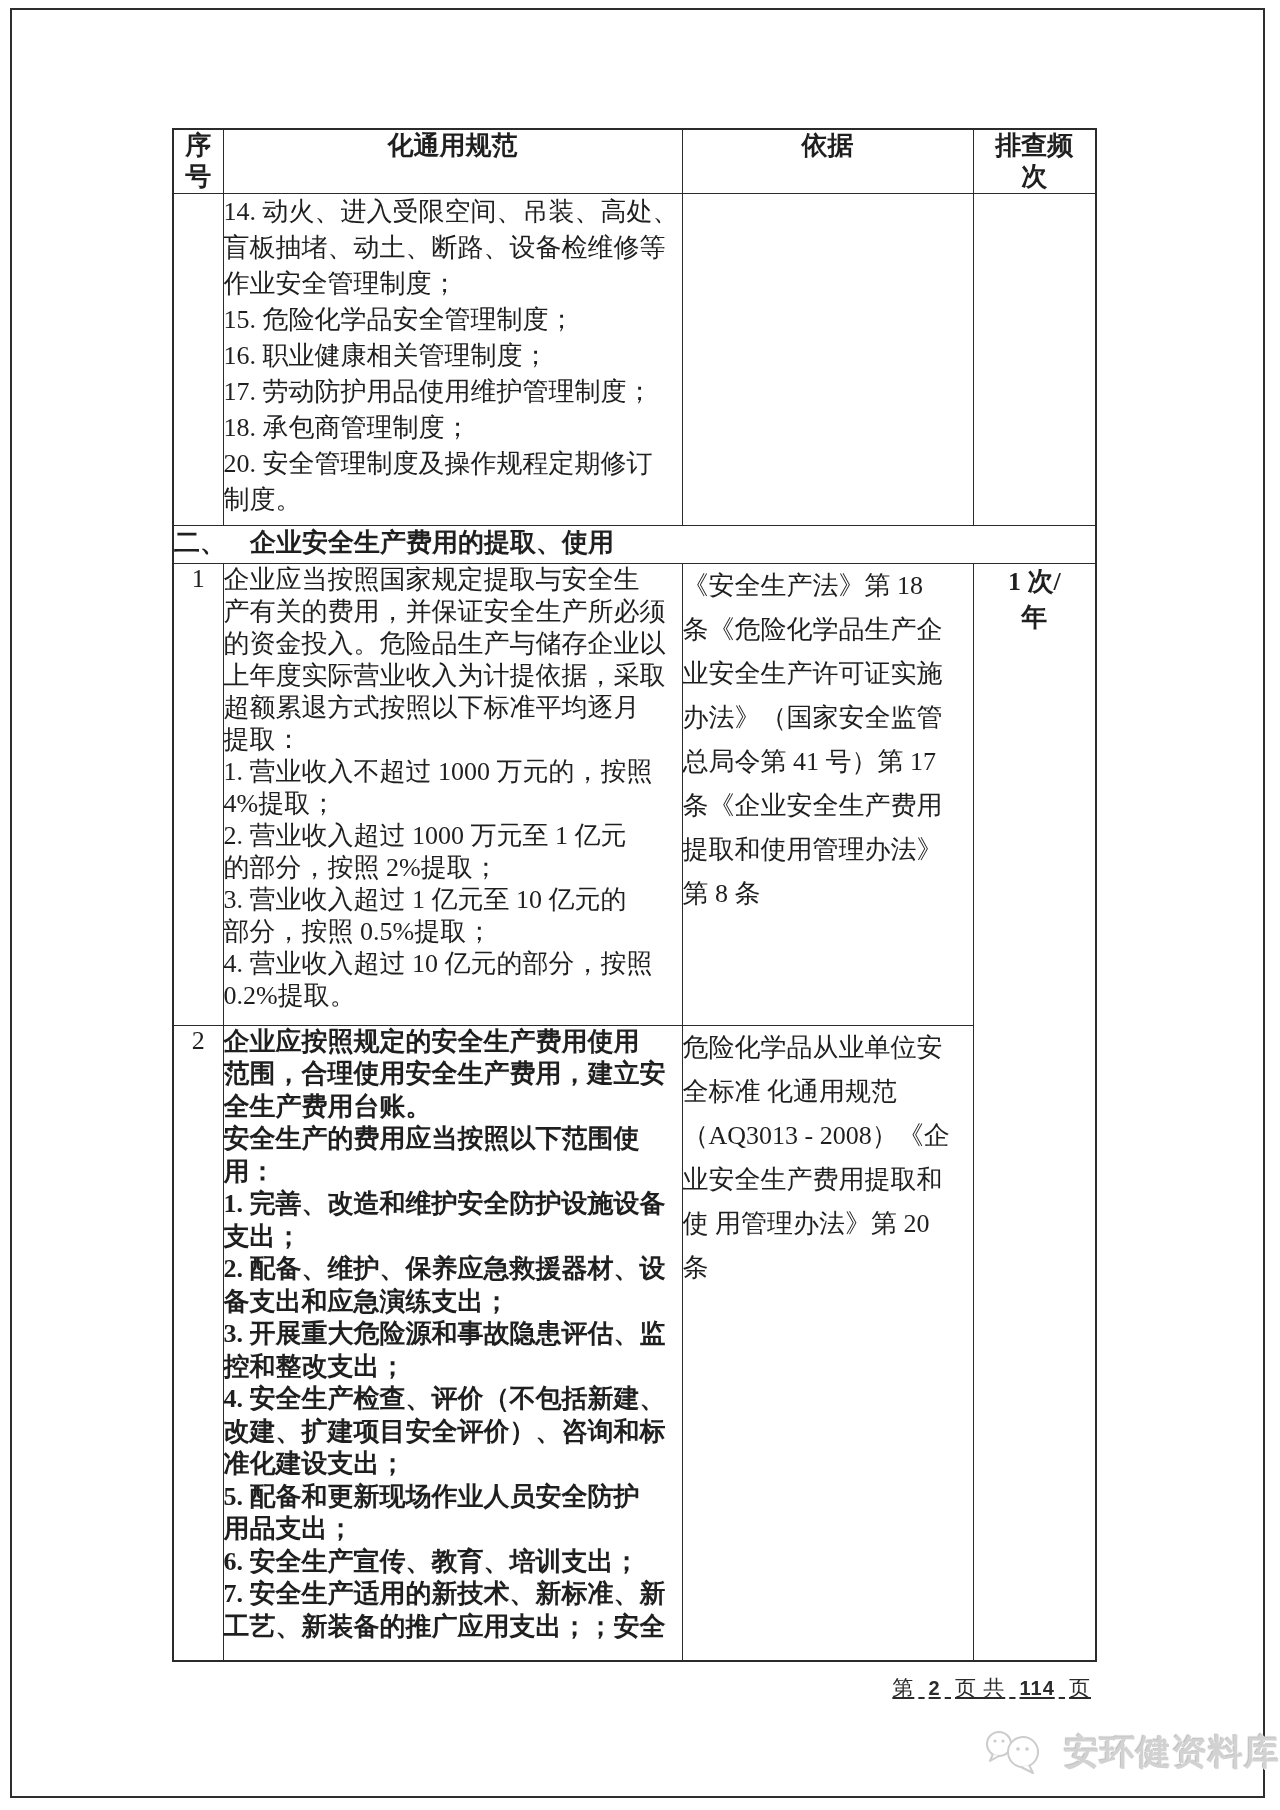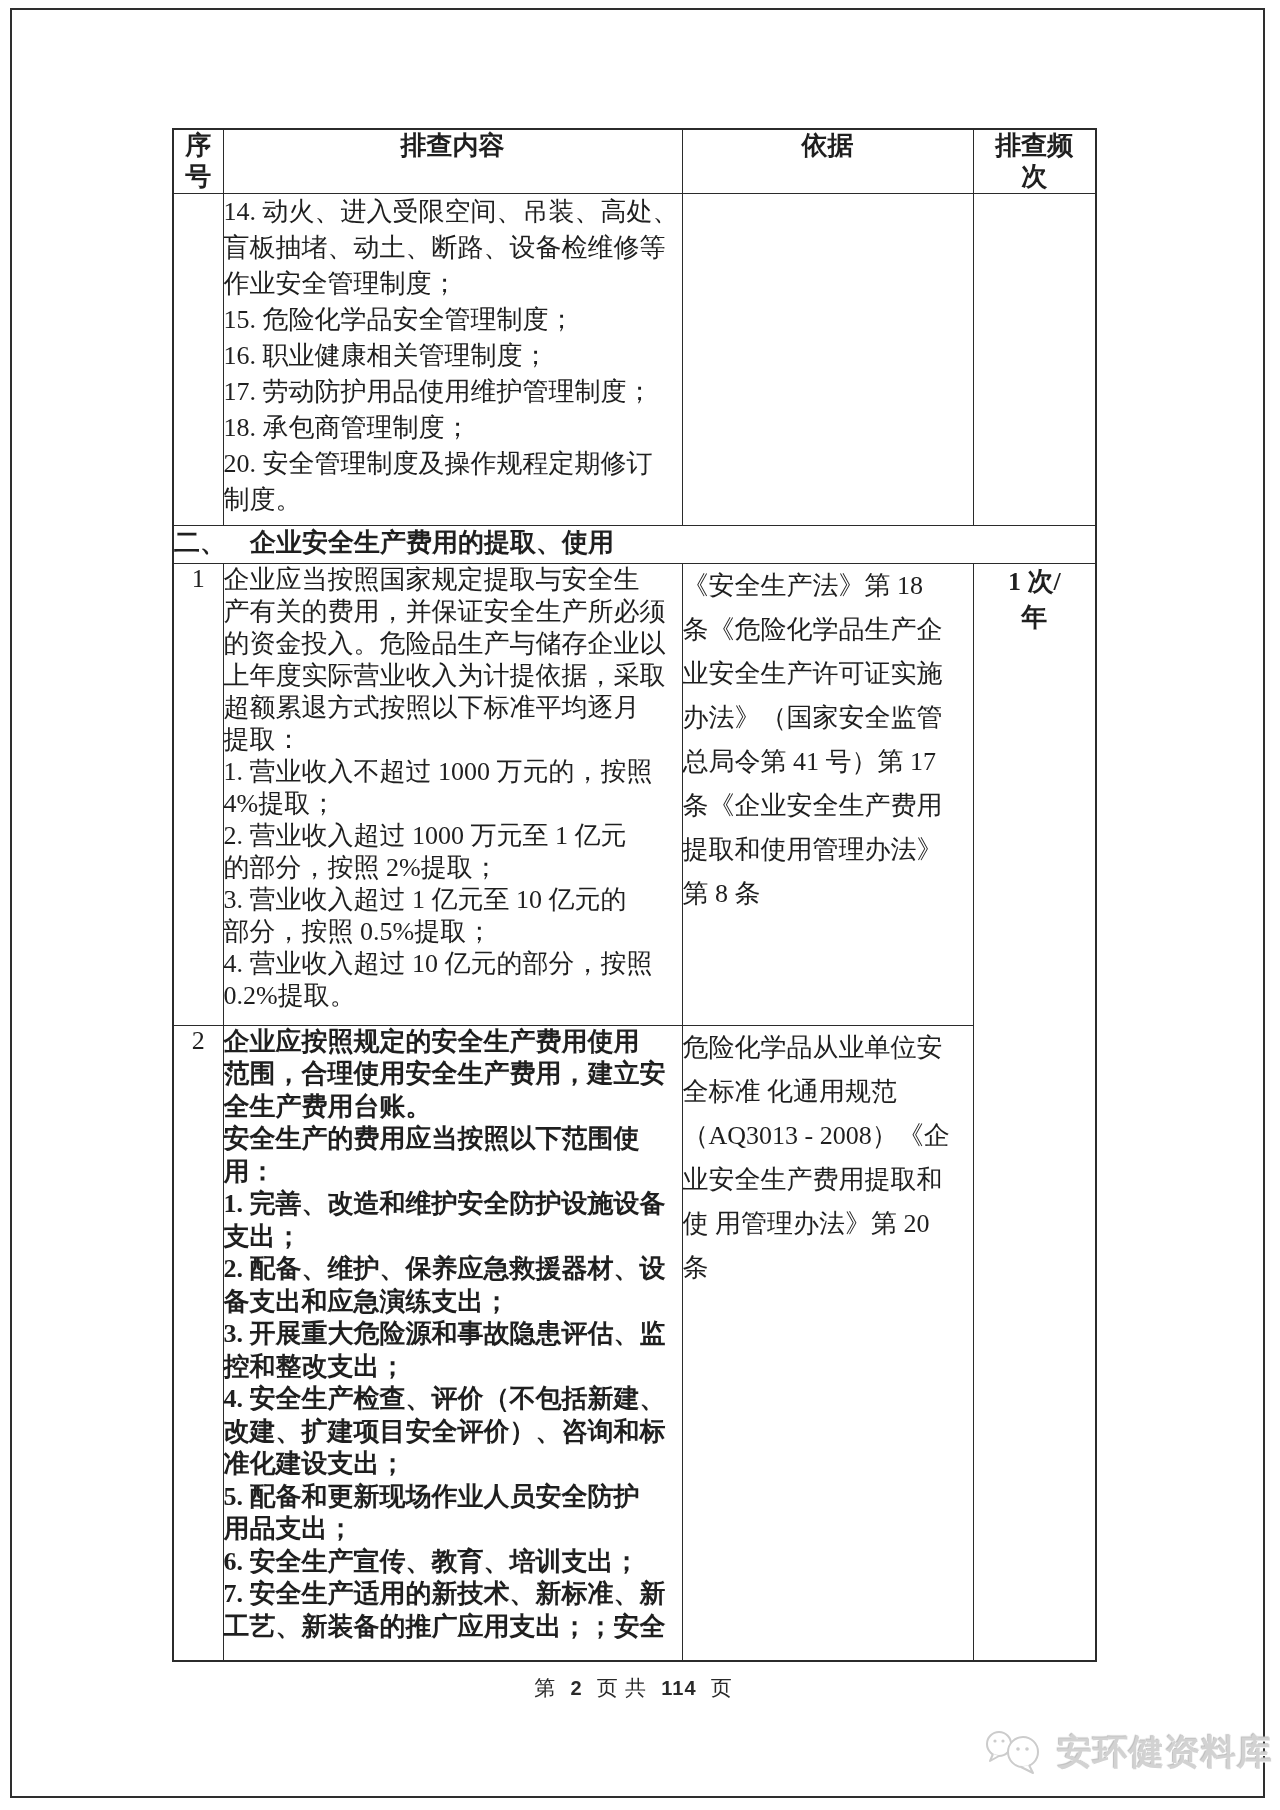"排查内容" th.th-cell { text: 排查内容 -> 化通用规范 }
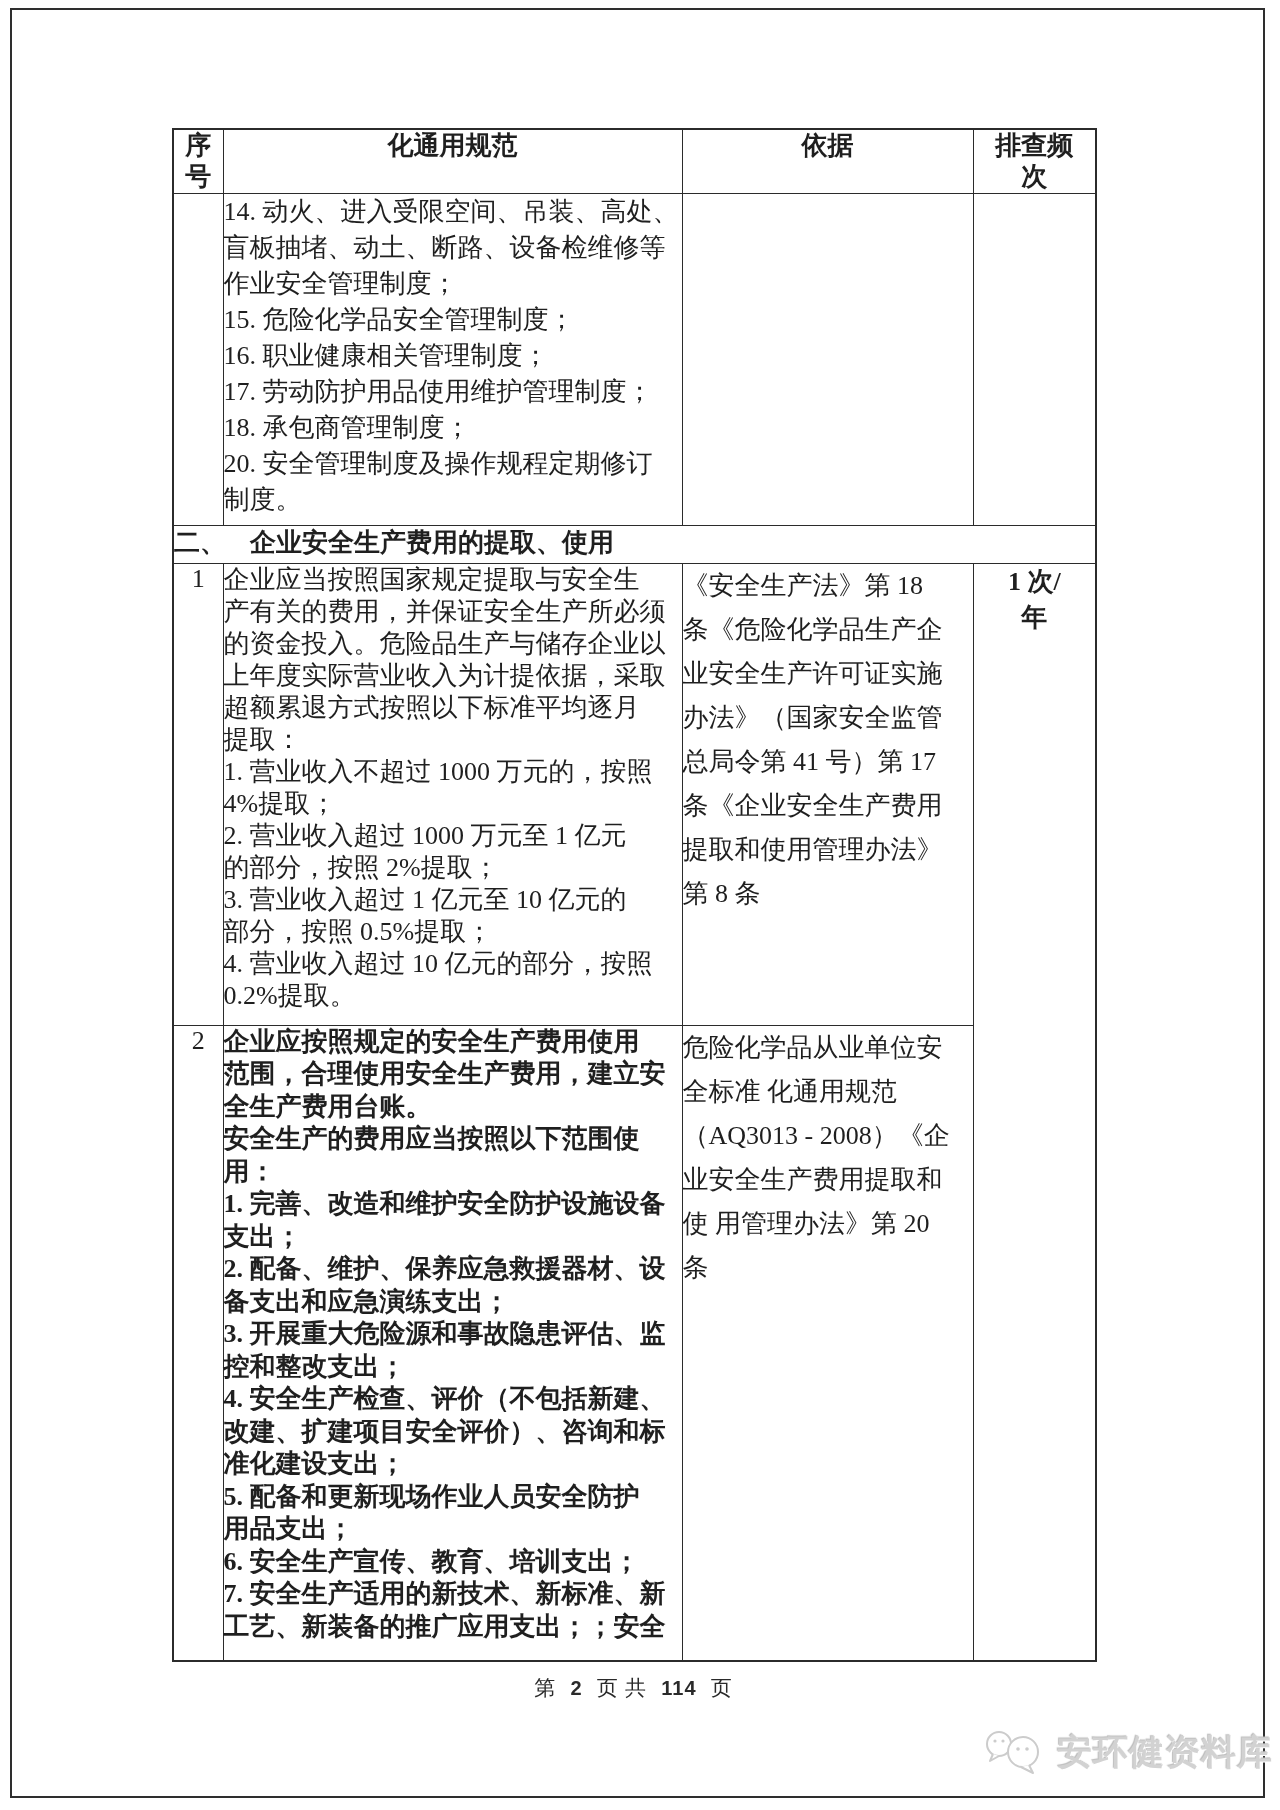"第 2 页 共 114" .footer { text-align: center -> right; text-decoration: none -> underline }
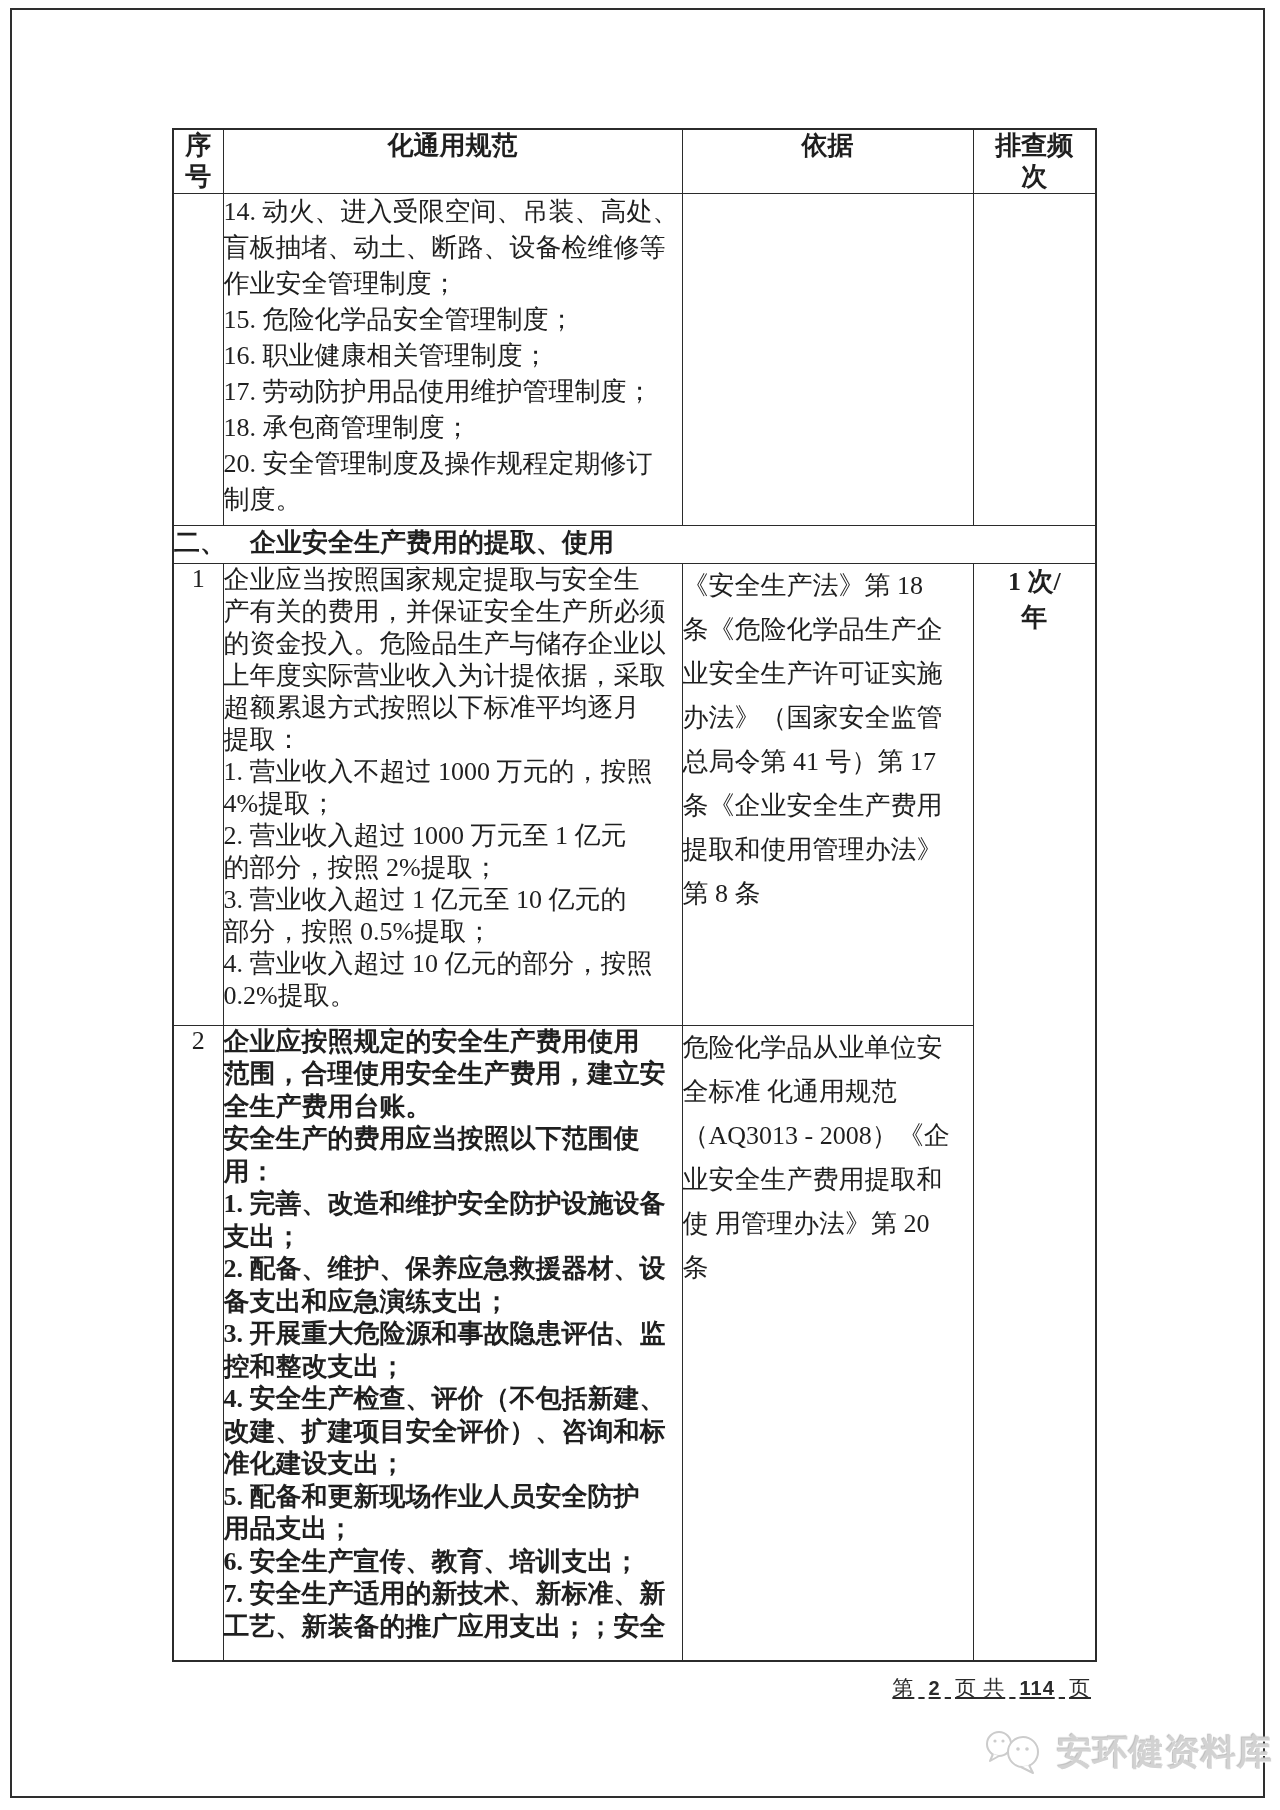"安环健资料库" .watermark .wm-text { margin-left: 12px -> 19px }
